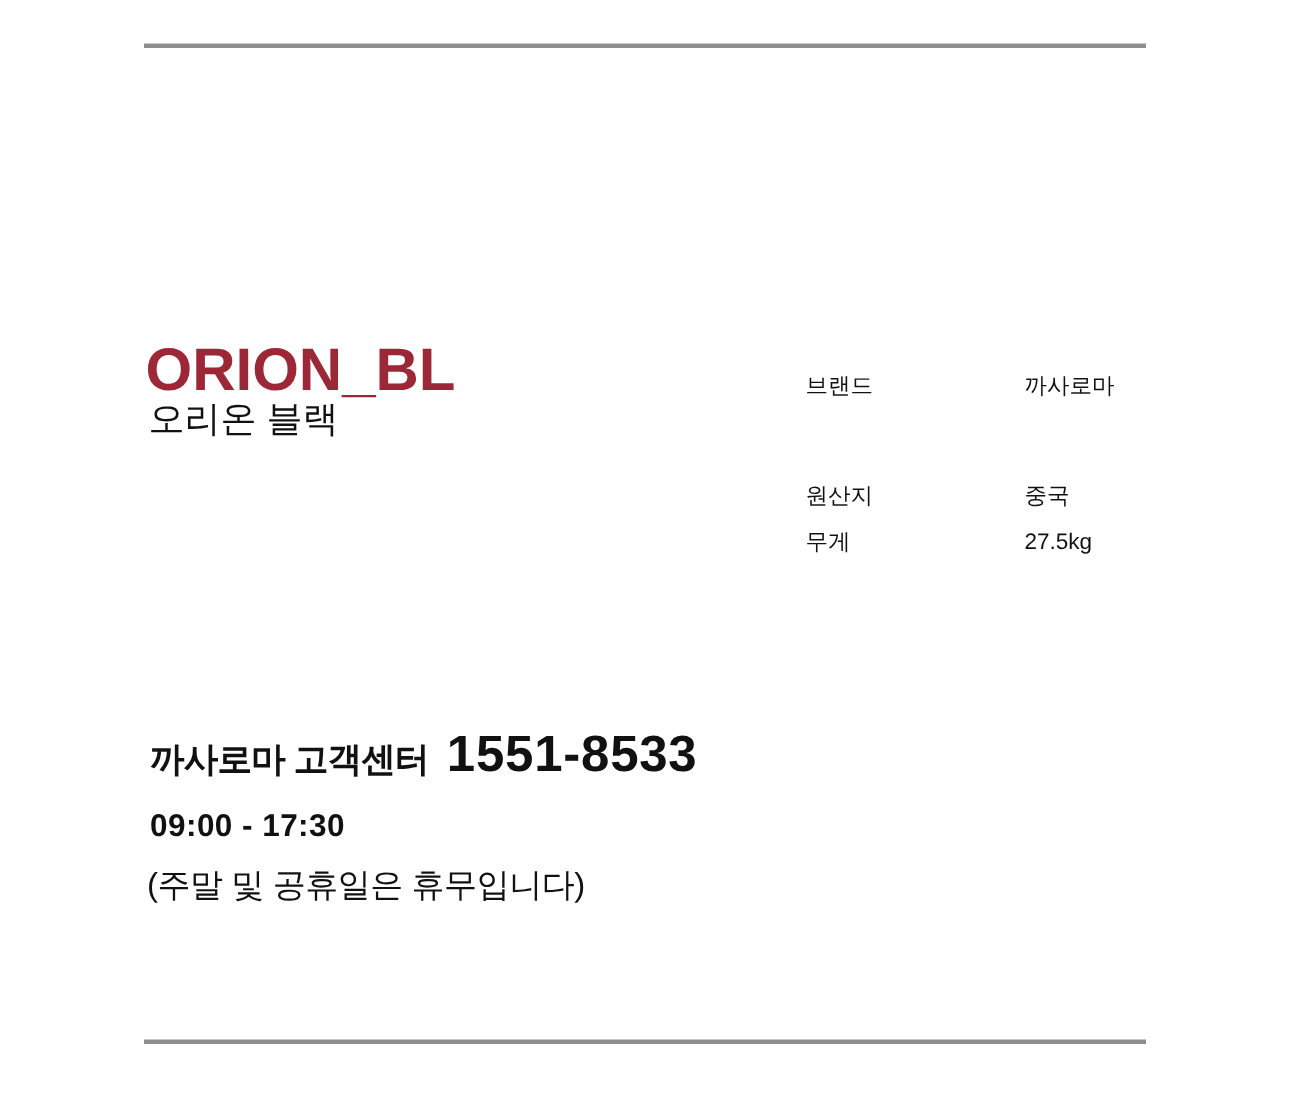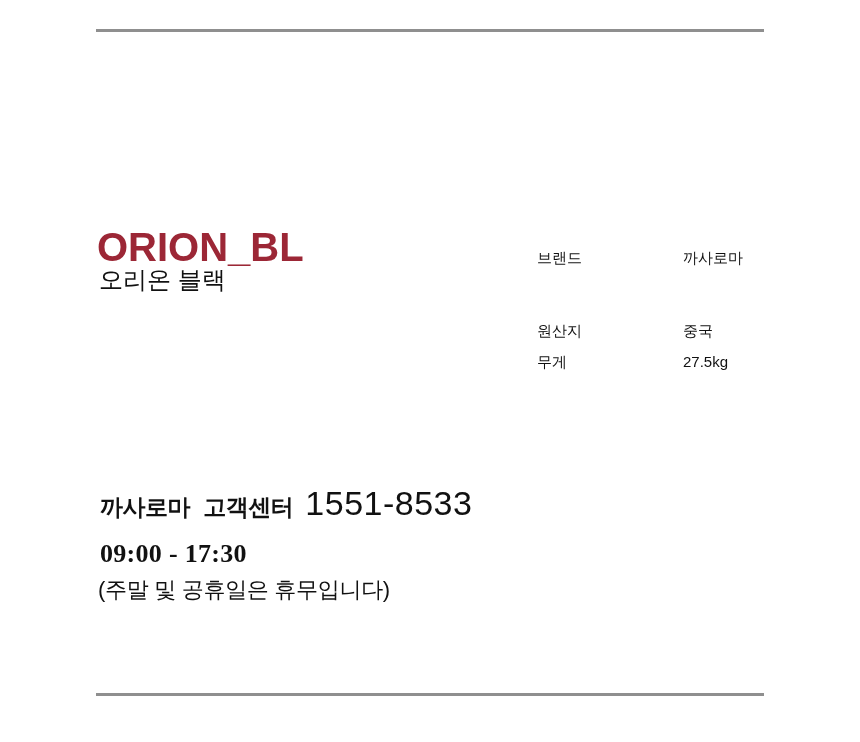"까사로마 고객센터" .cs-center-label { font-family: Liberation Mono, monospace -> none }
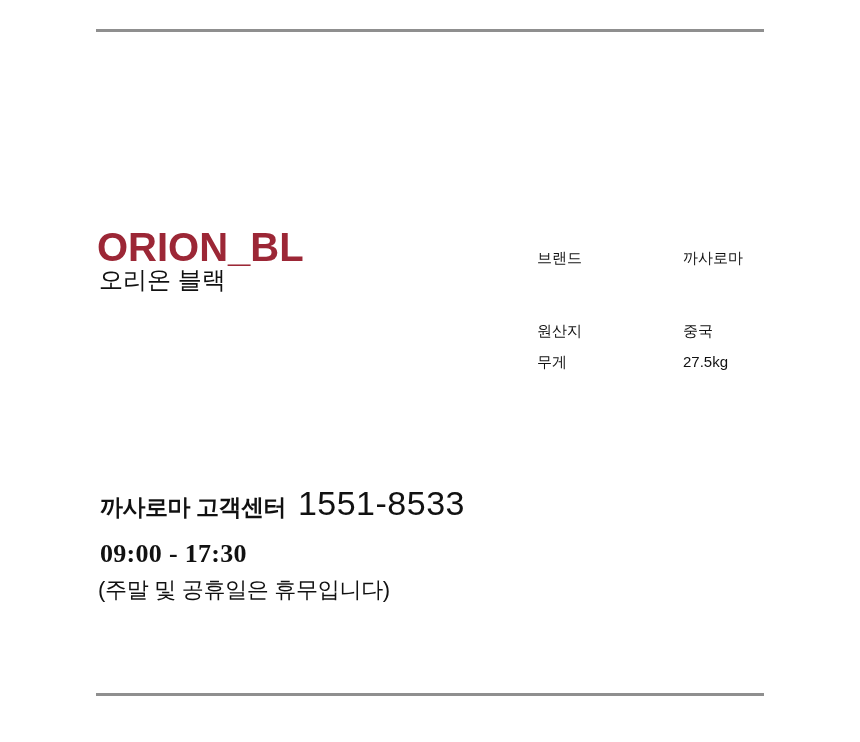"1551-8533" .cs-phone { font-weight: 400 -> 700 }
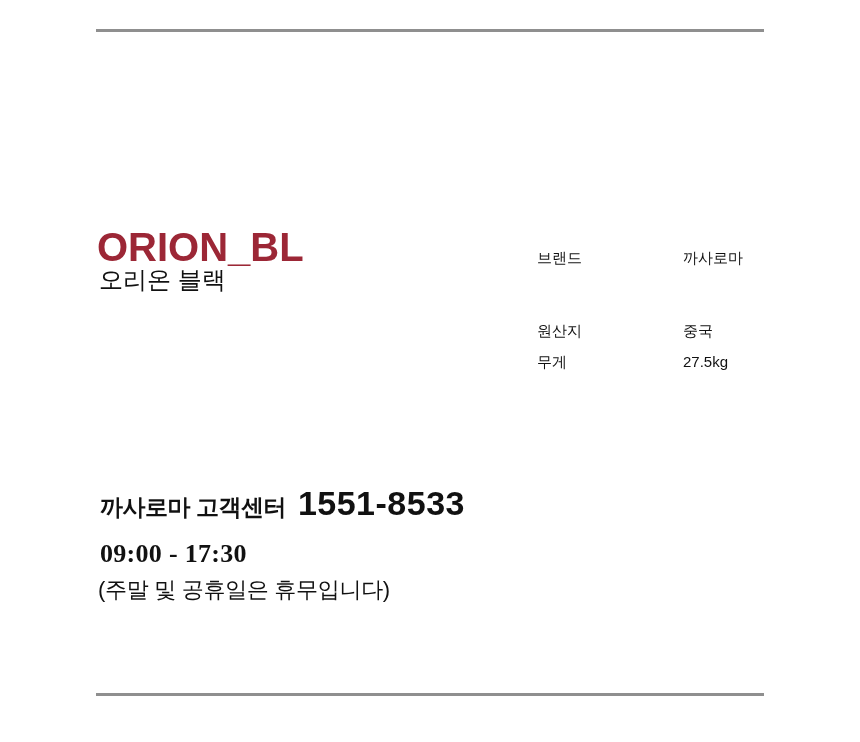"09:00 - 17:30" .cs-hours { font-family: Liberation Serif, serif -> none; font-size: 26px -> 21px }
